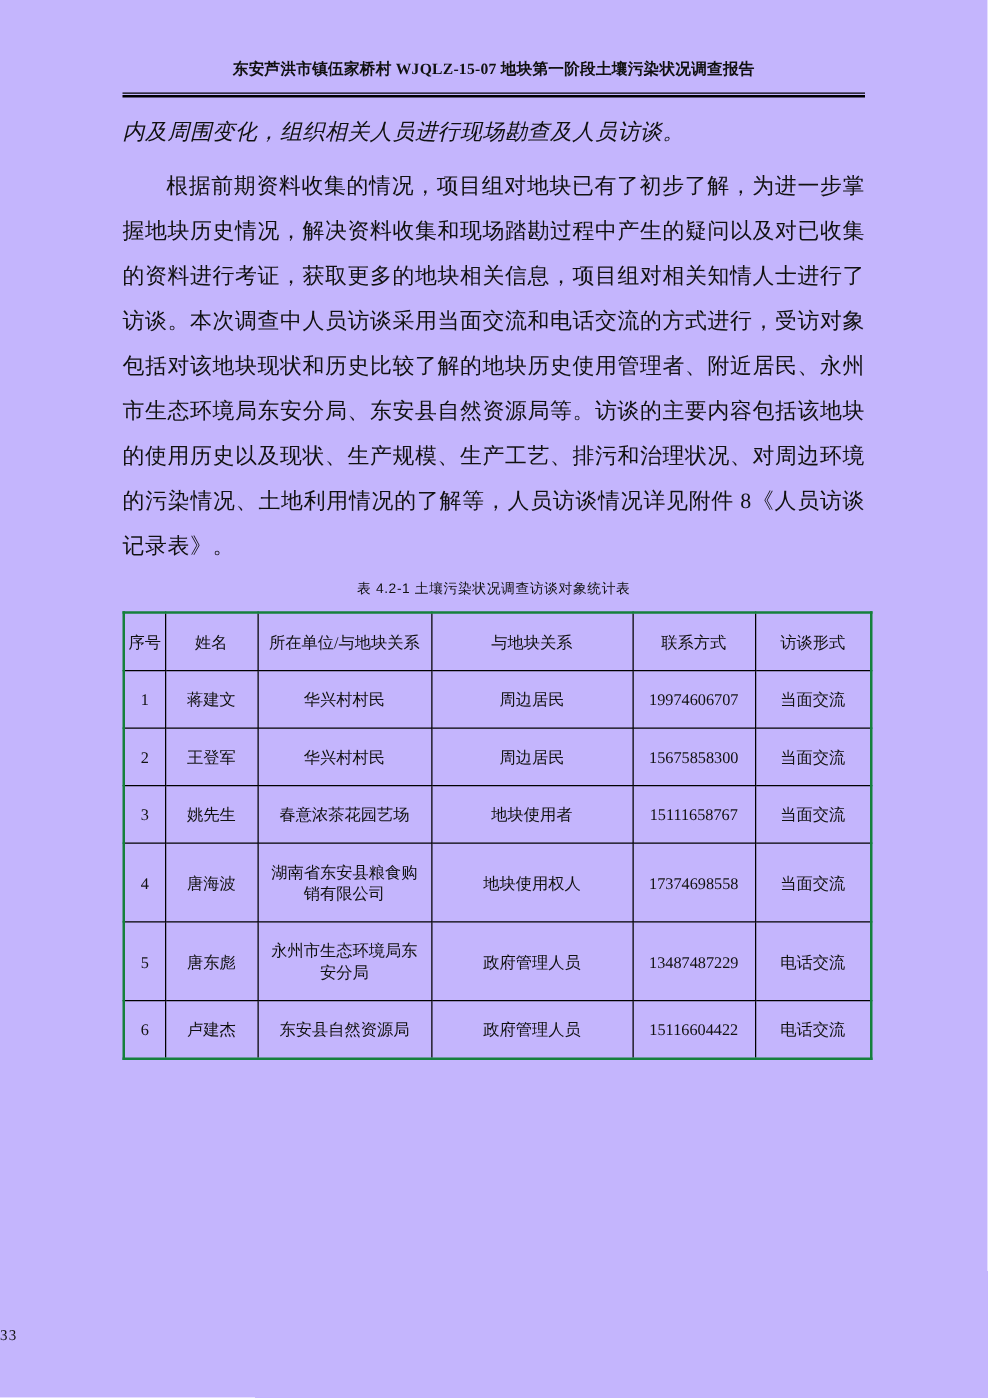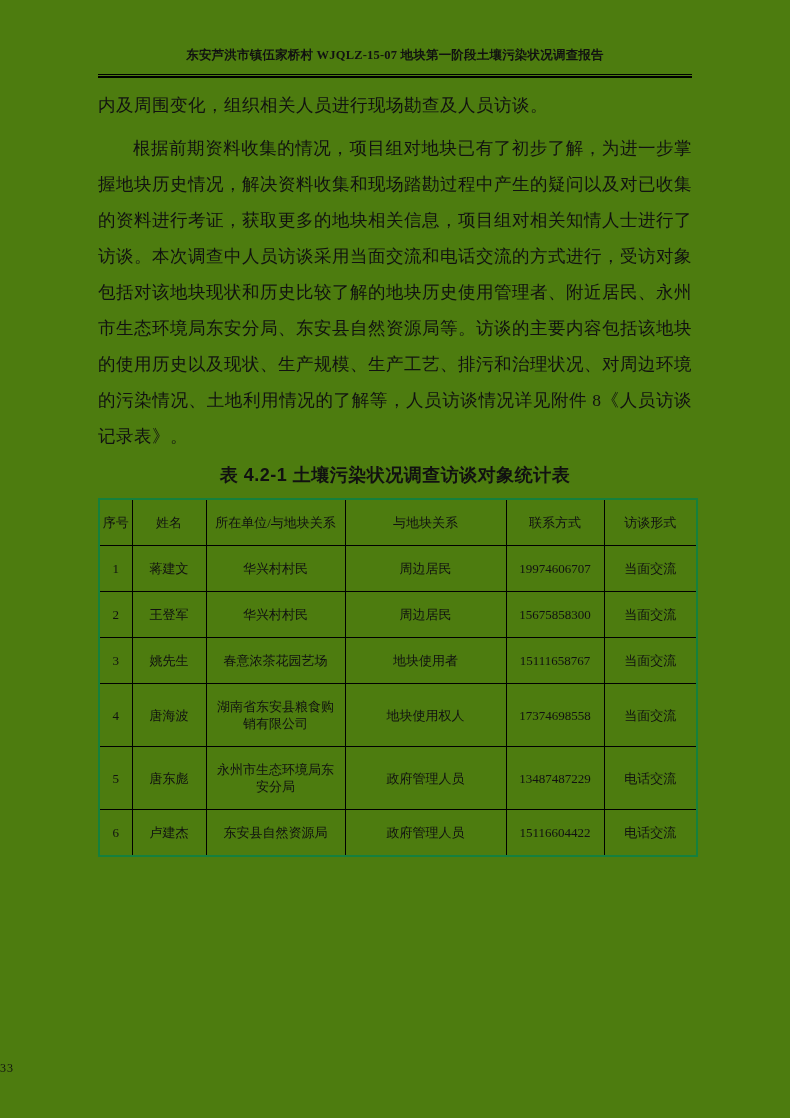"东安芦洪市镇伍家桥村 WJQLZ-15-07 地块第一阶段土壤污染状况调查报告" .page { background: #4d7c0f -> #c4b5fd }
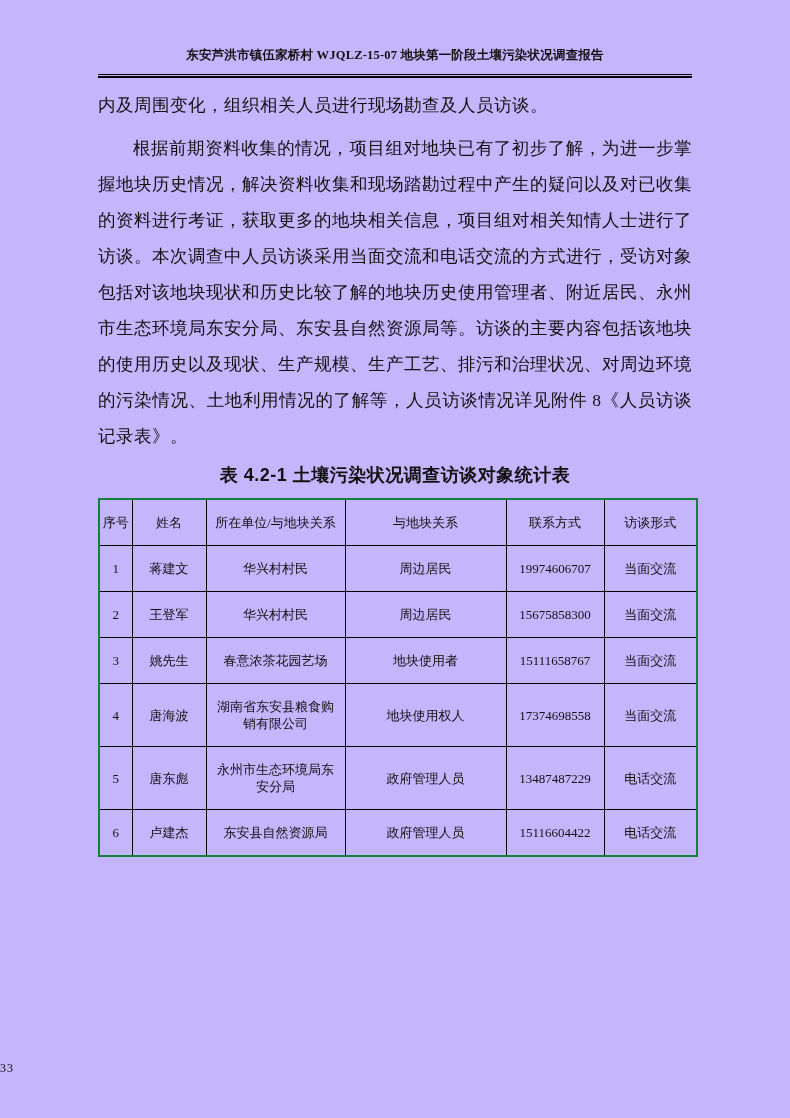"内及周围变化，组织相关人员进行现场勘查及人员访谈。" .intro-line { font-style: none -> italic }
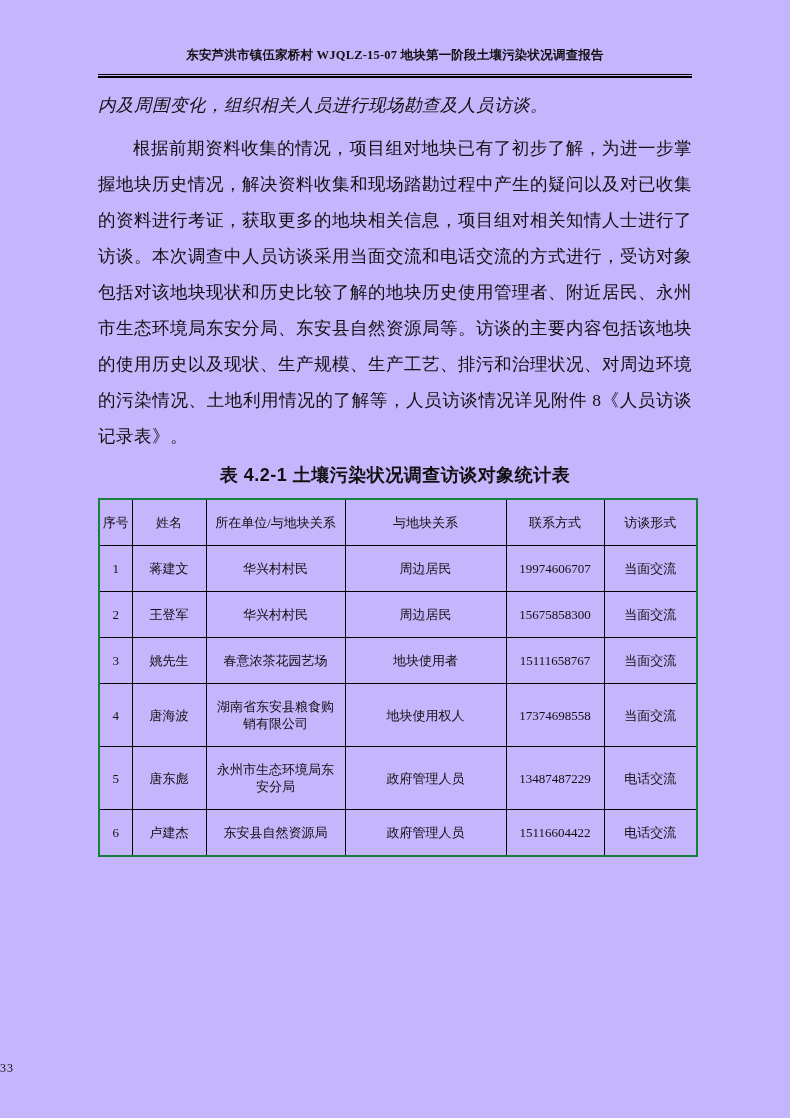"表 4.2-1 土壤污染状况调查访谈对象统计表" .table-caption { font-size: 18px -> 11px; font-weight: bold -> normal }
